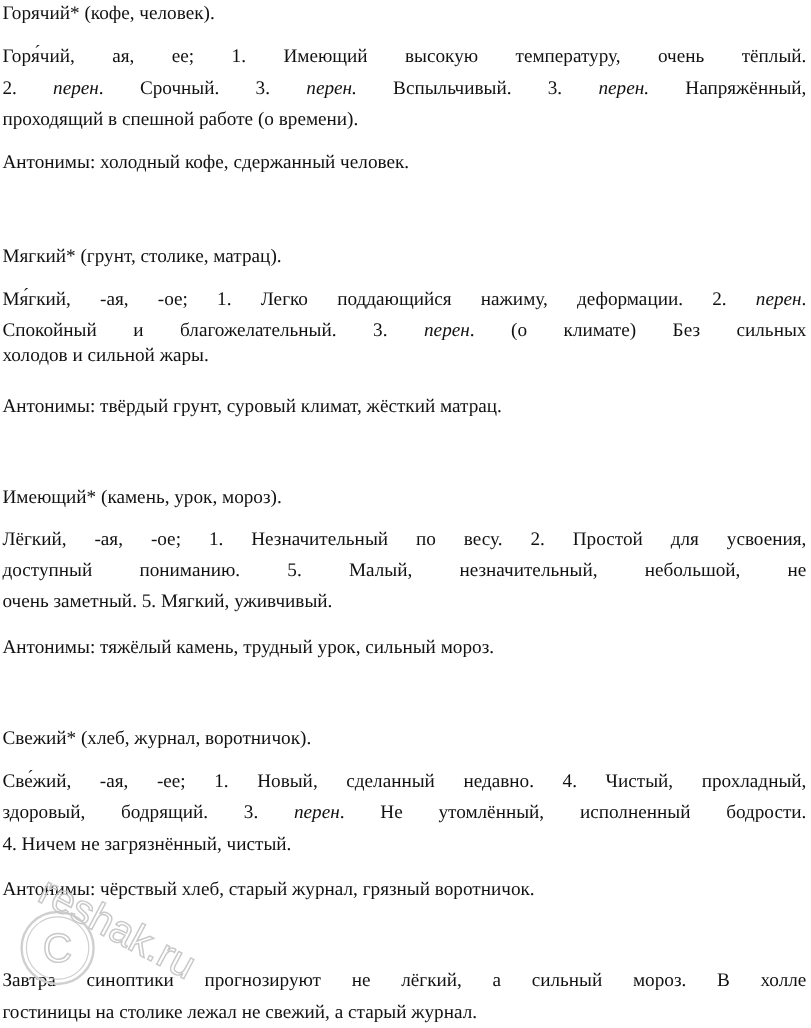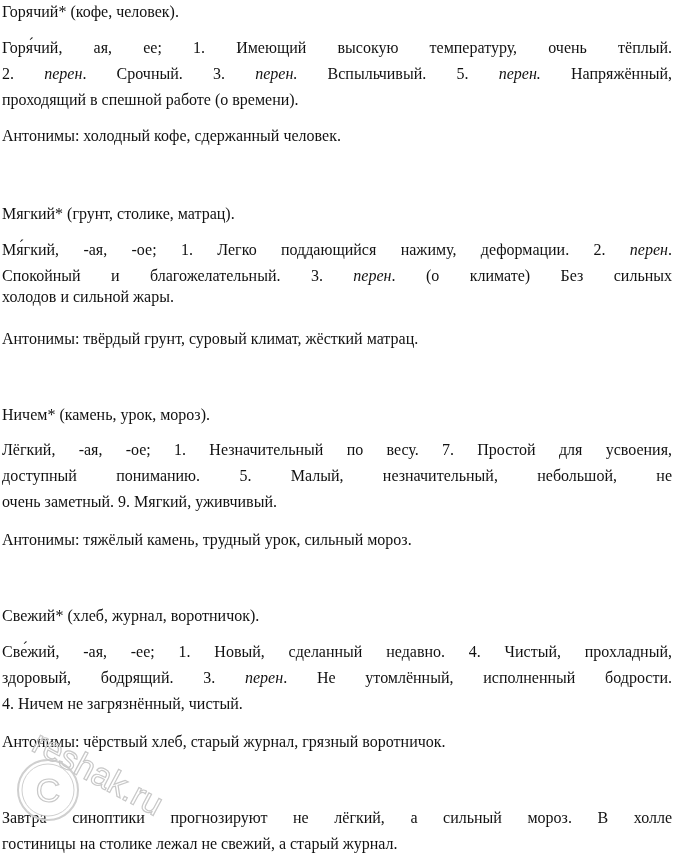"Вспыльчивый. 5." span { text: 5 -> 3 }
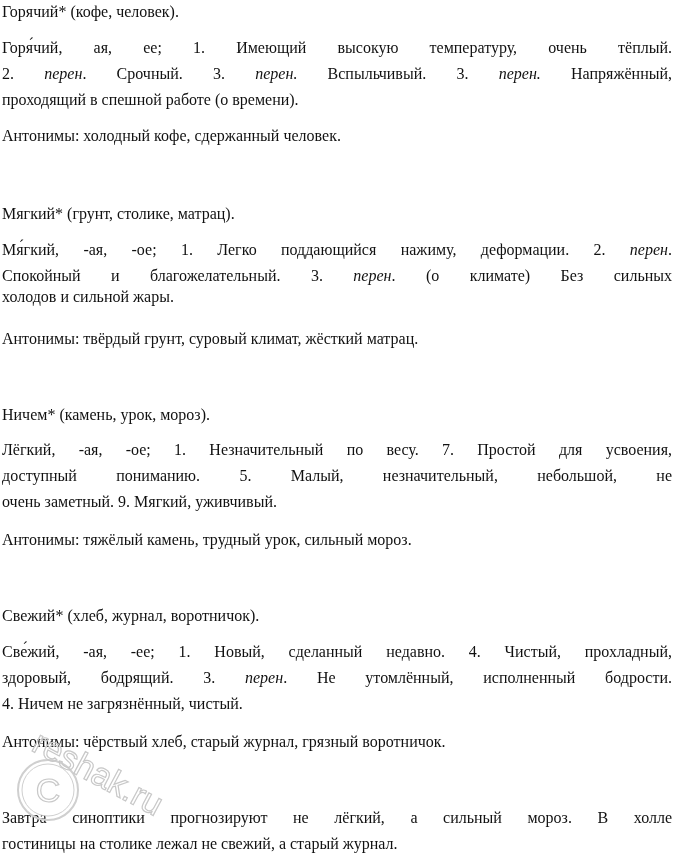"Ничем* (камень, урок, мороз)." div.line { text: Ничем -> Имеющий }
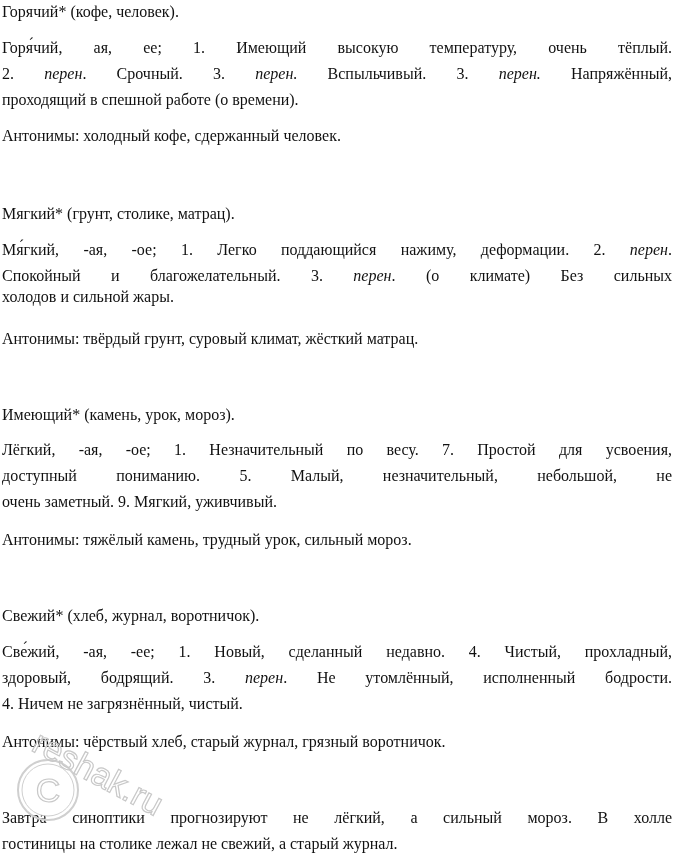"Лёгкий, -ая, -ое; 1. Незначительный" div.line { text: 7 -> 2 }
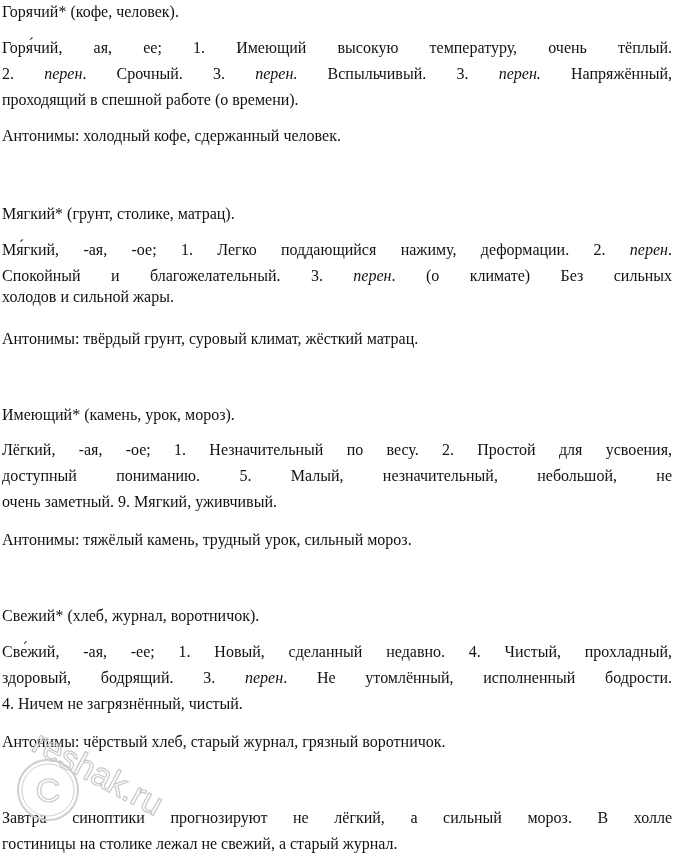"очень заметный. 9. Мягкий, уживчивый." div.line { text: 9 -> 5 }
